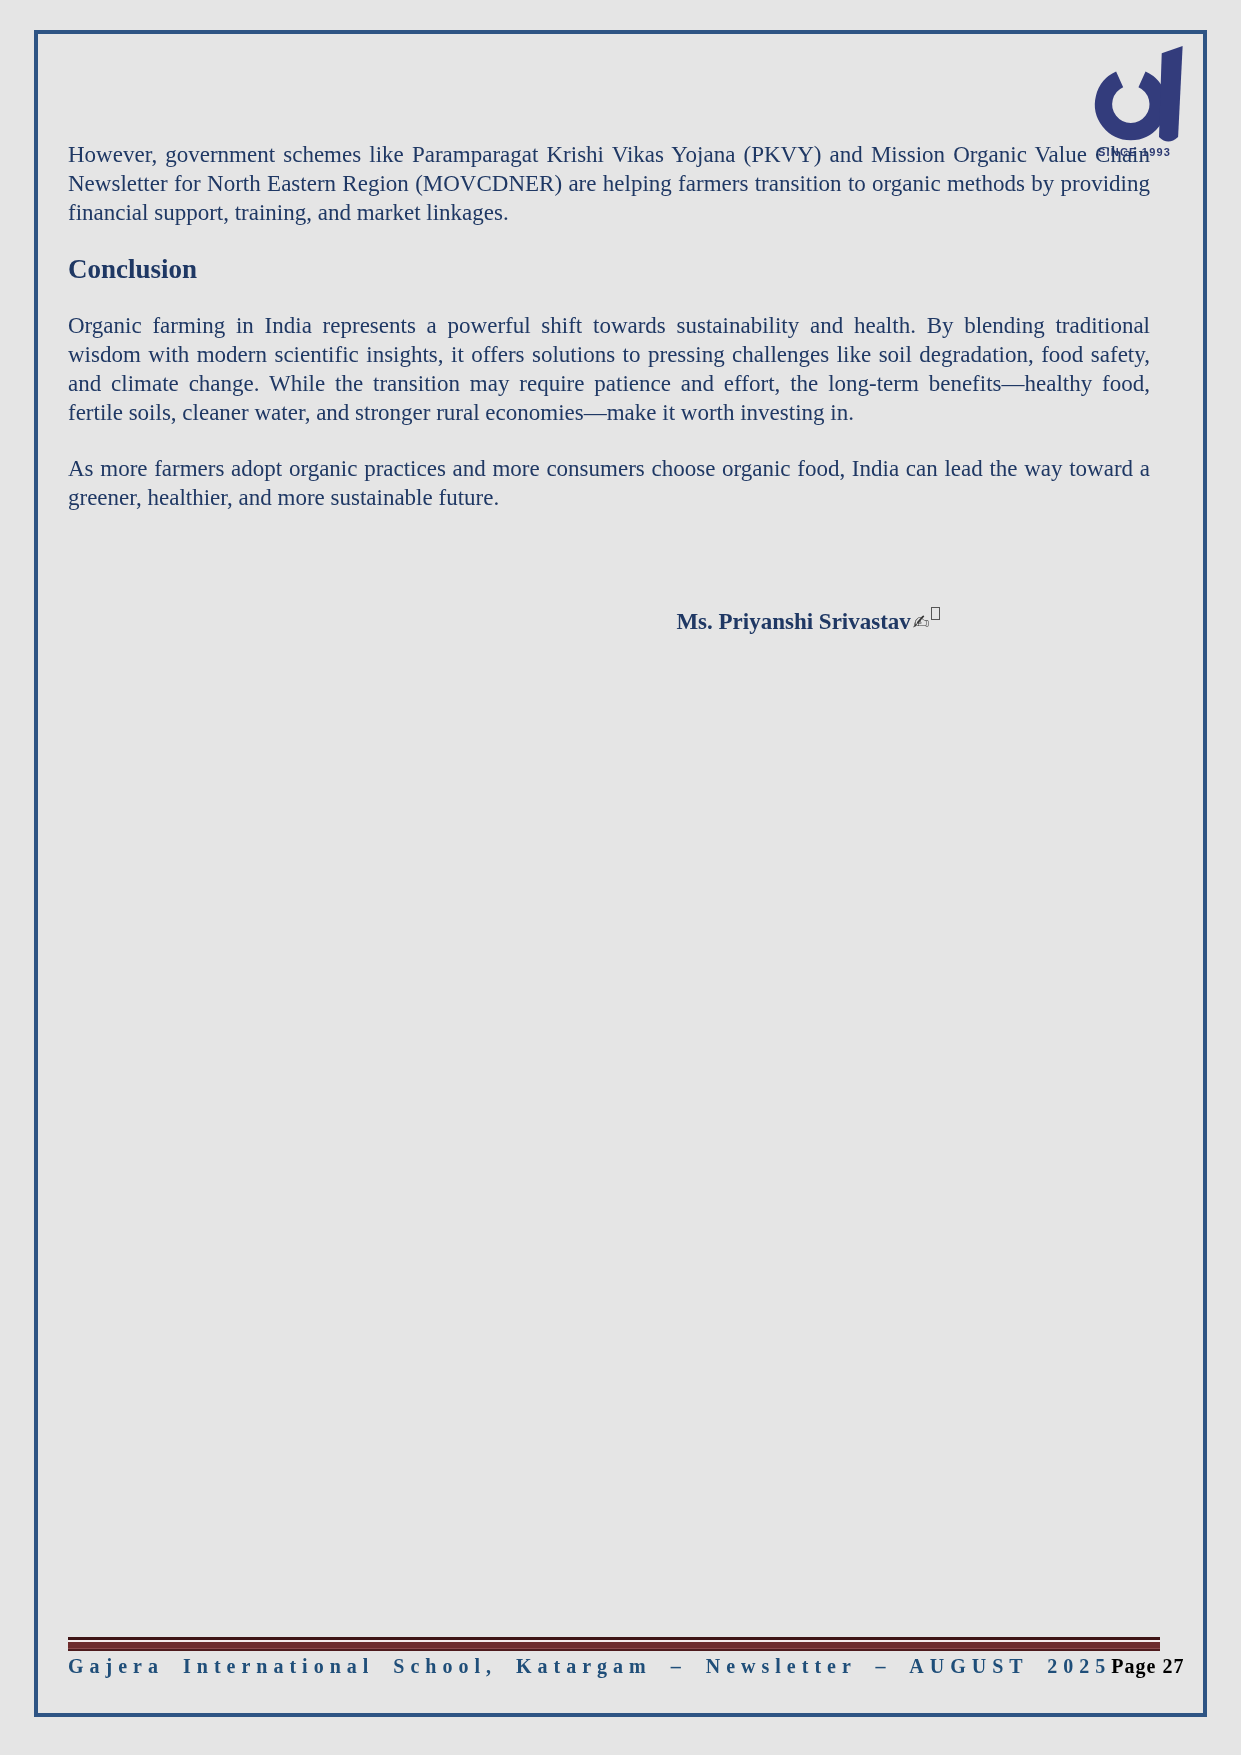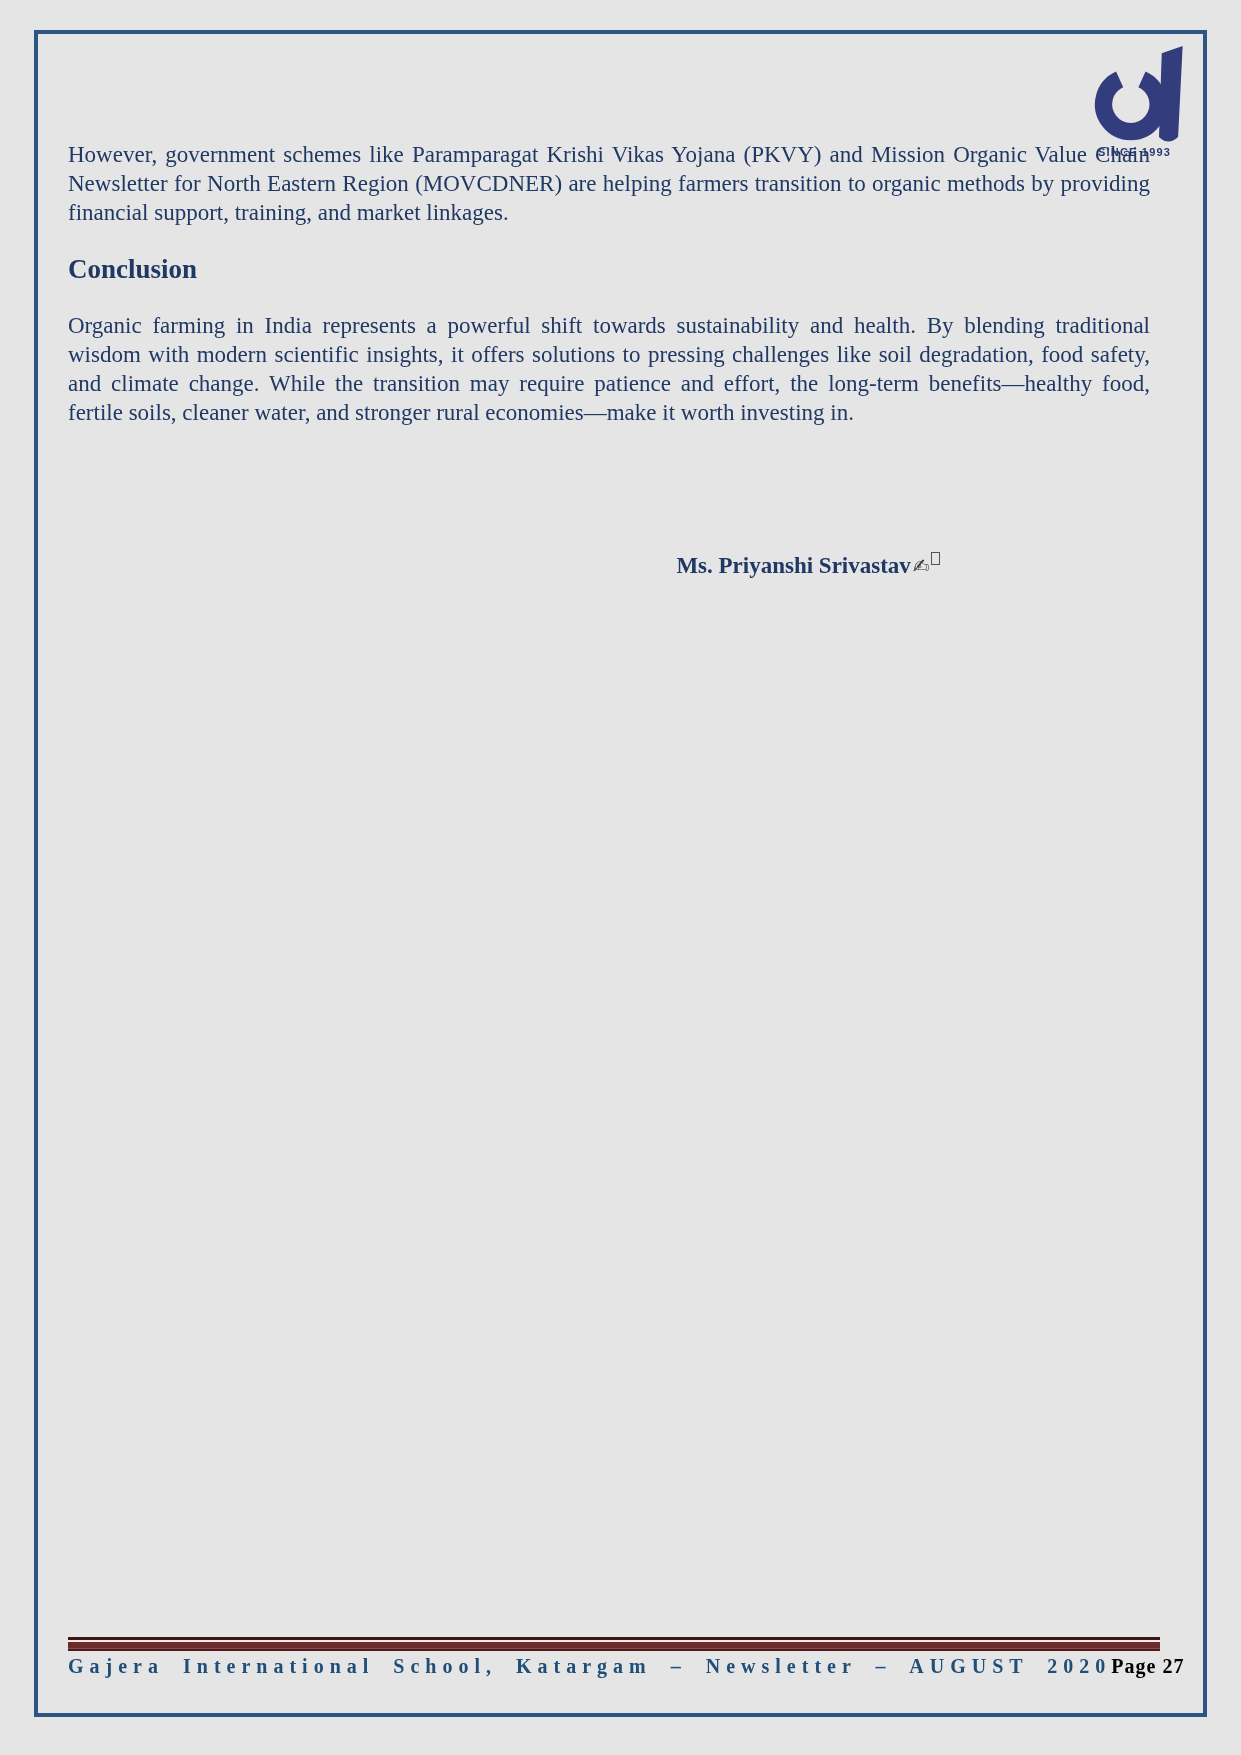"As more farmers adopt organic" p { html: none -> <p>As more farmers adopt organic practices and more consumers choose organic food, India can lead the way toward a greener, healthier, and more sustainable future.</p> }
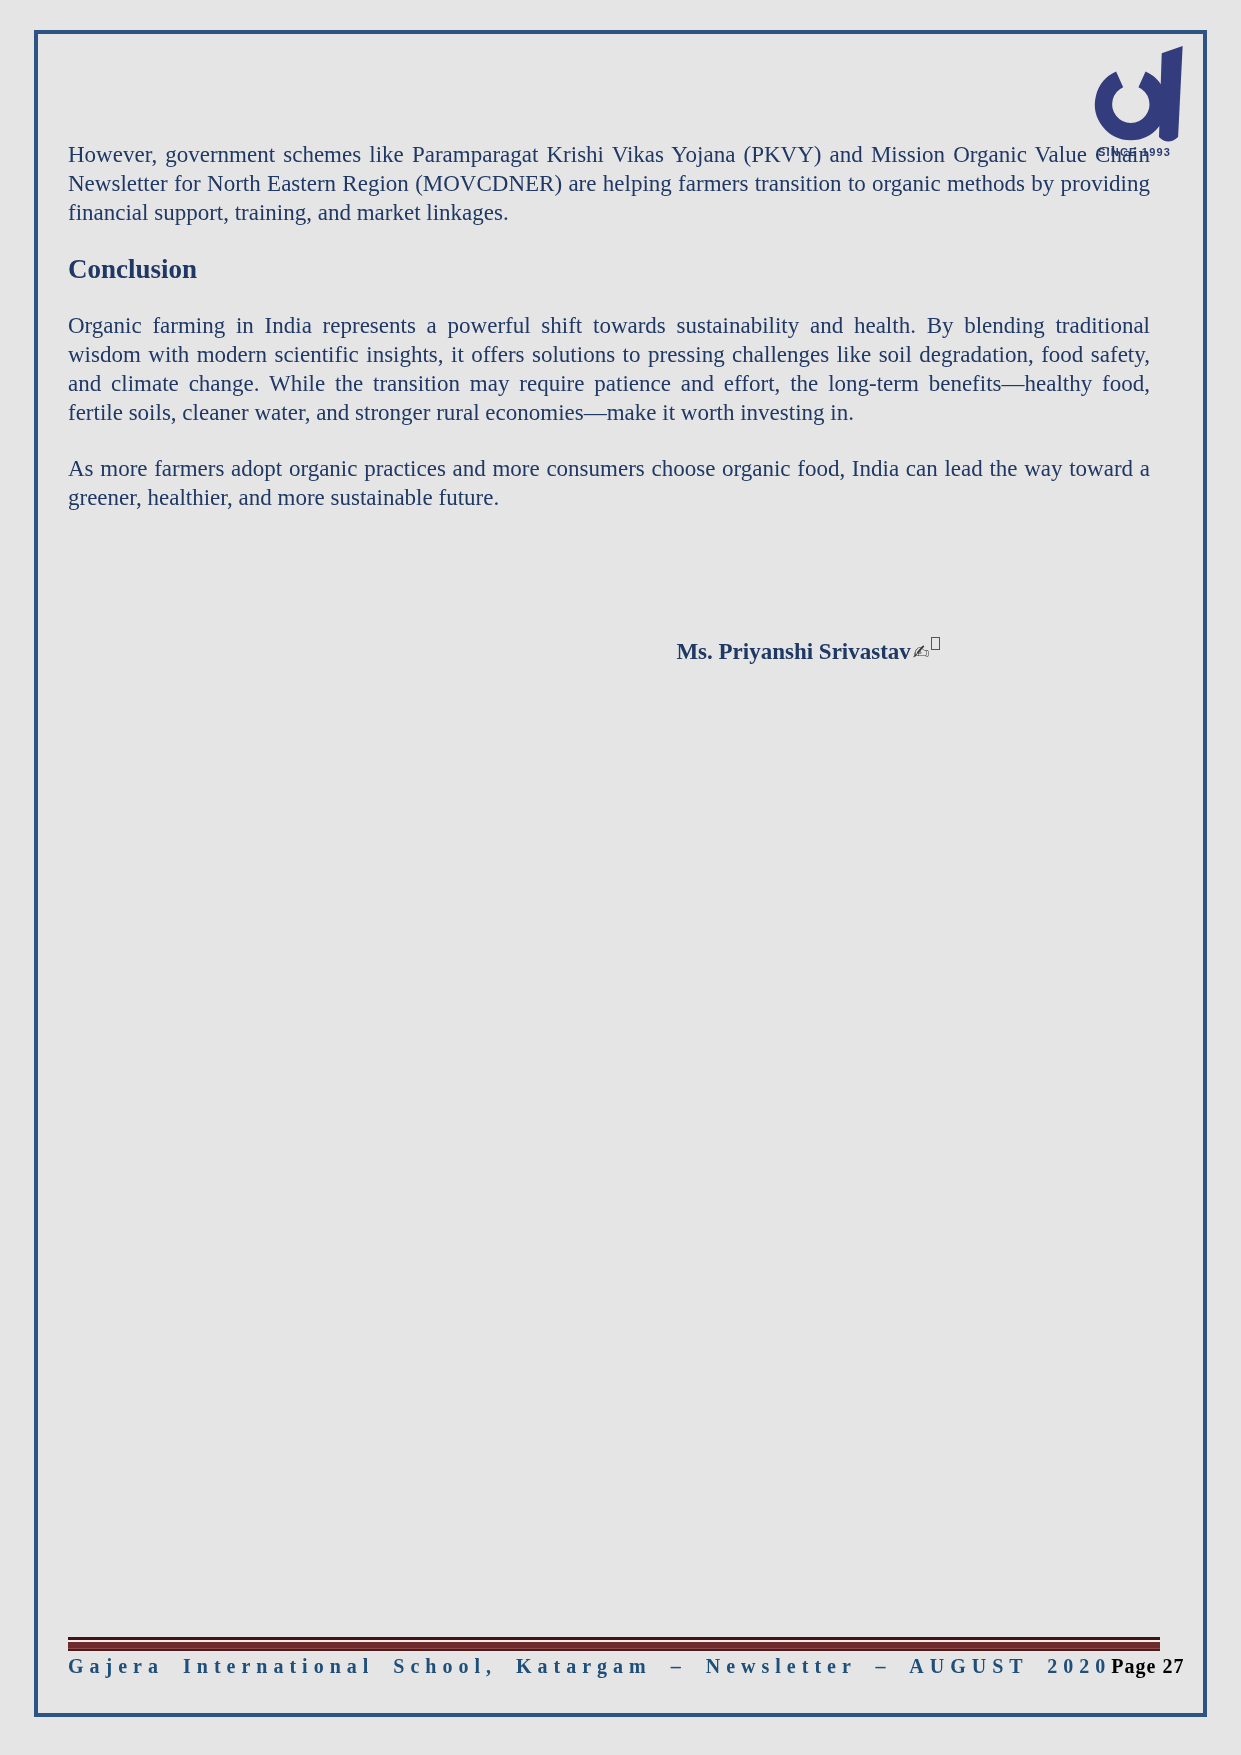"Ms. Priyanshi Srivastav✍" .signature { line-height: 48px -> 38px; margin-top: 115px -> 90px }
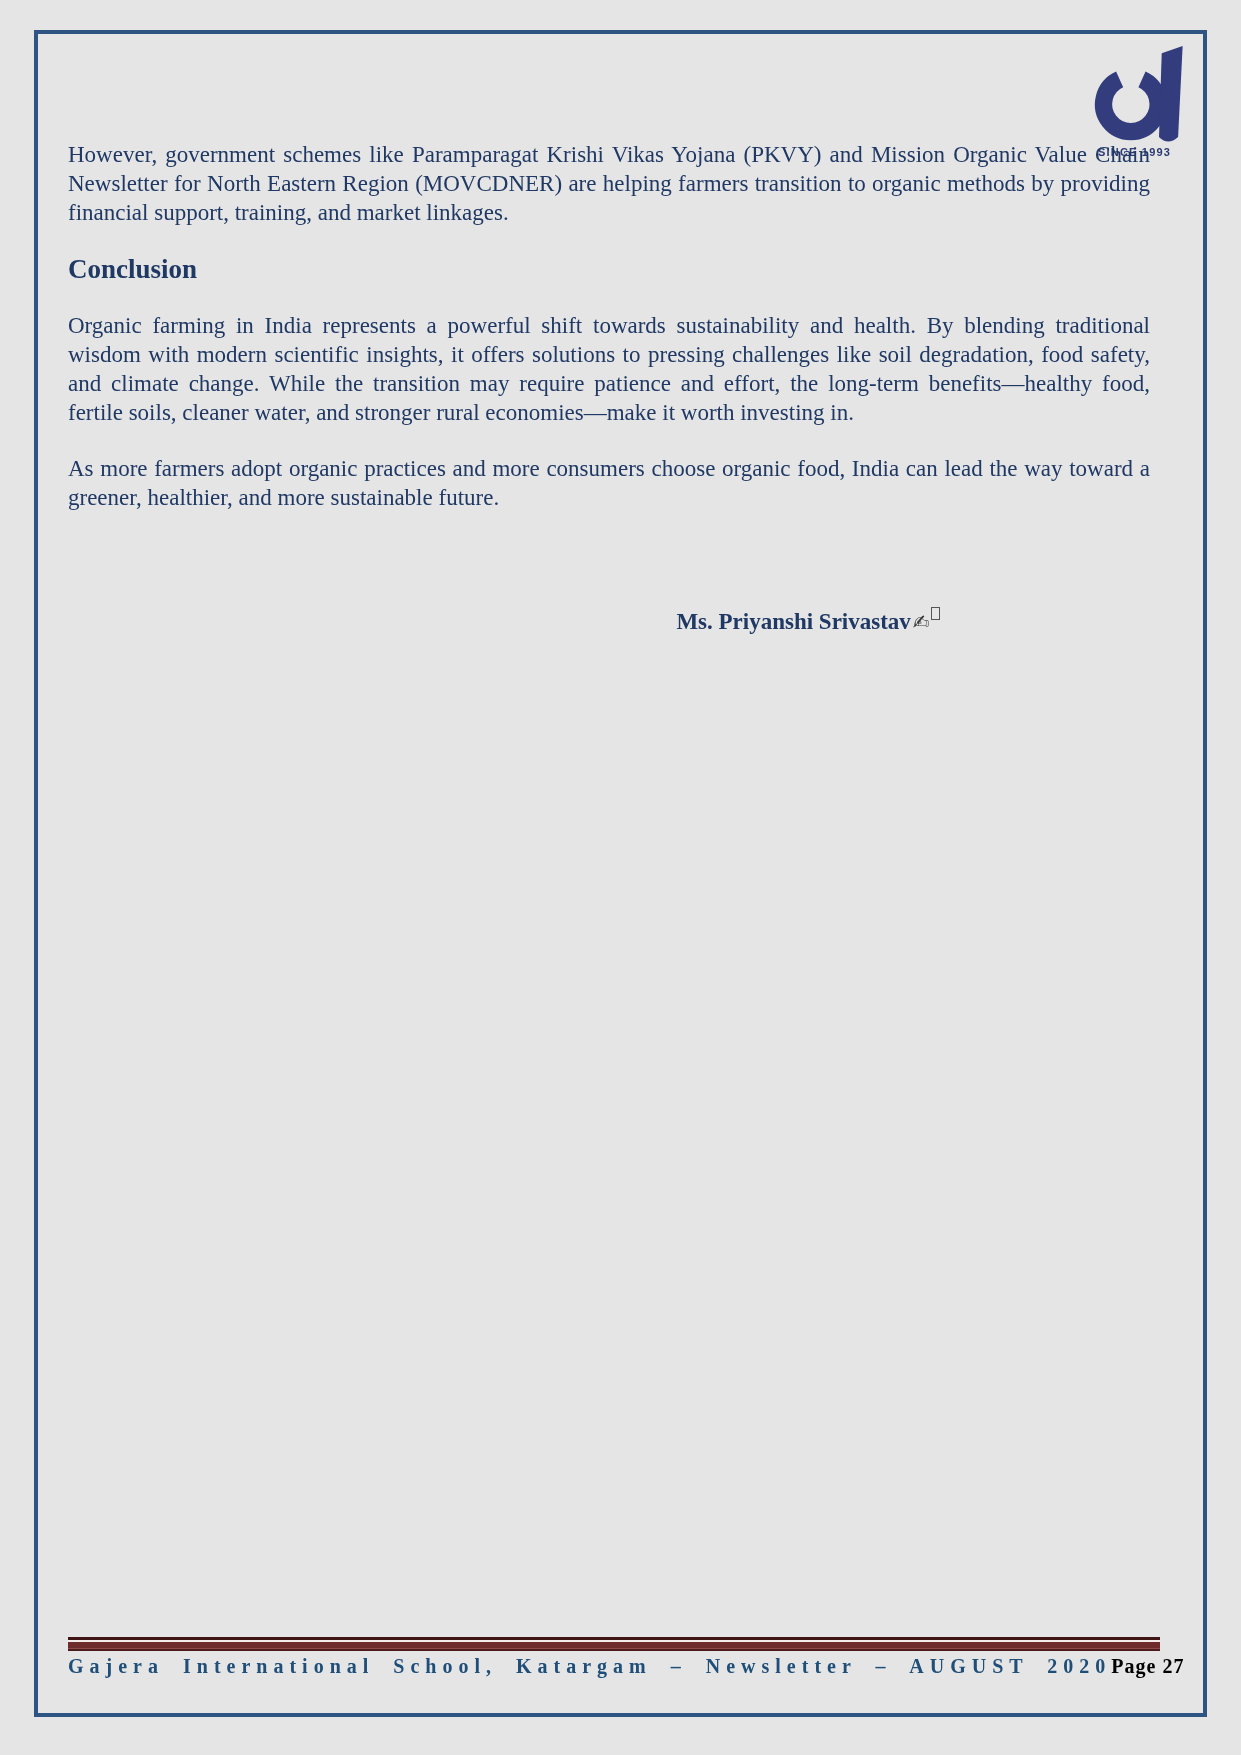"Gajera International School, Katargam –" span.footer-school { text: 2020 -> 2025 }
